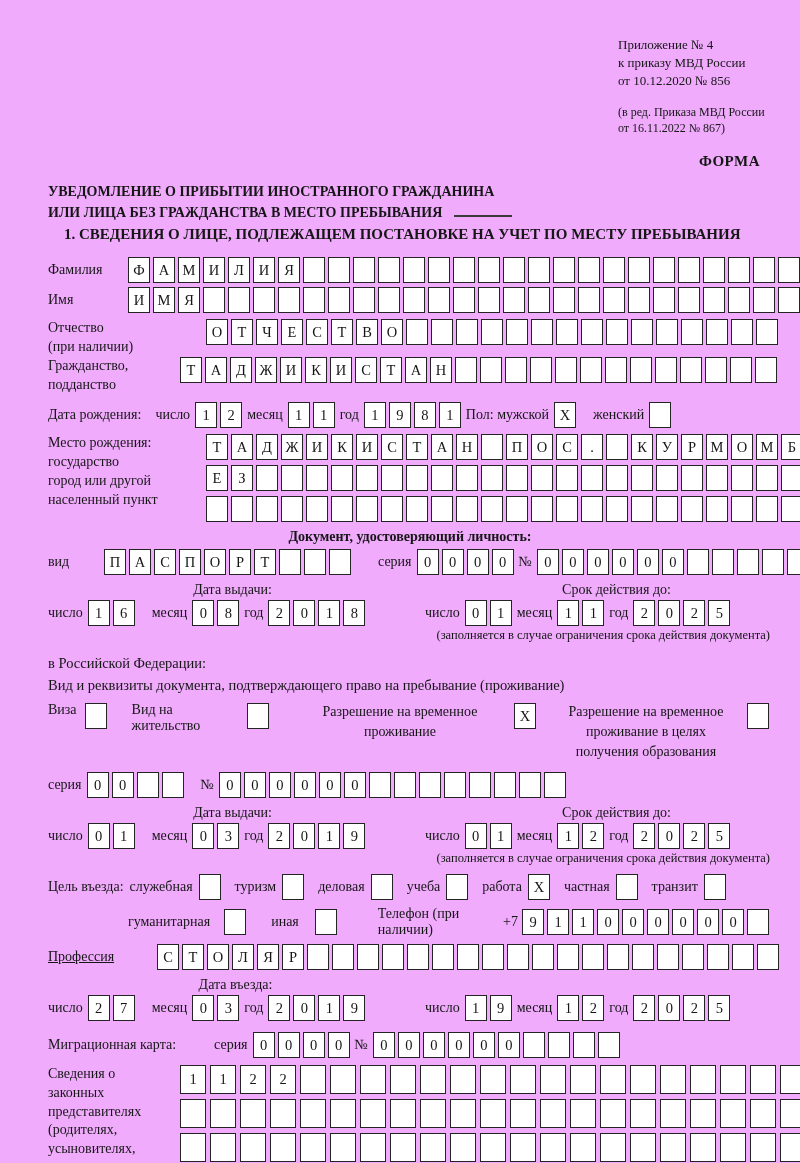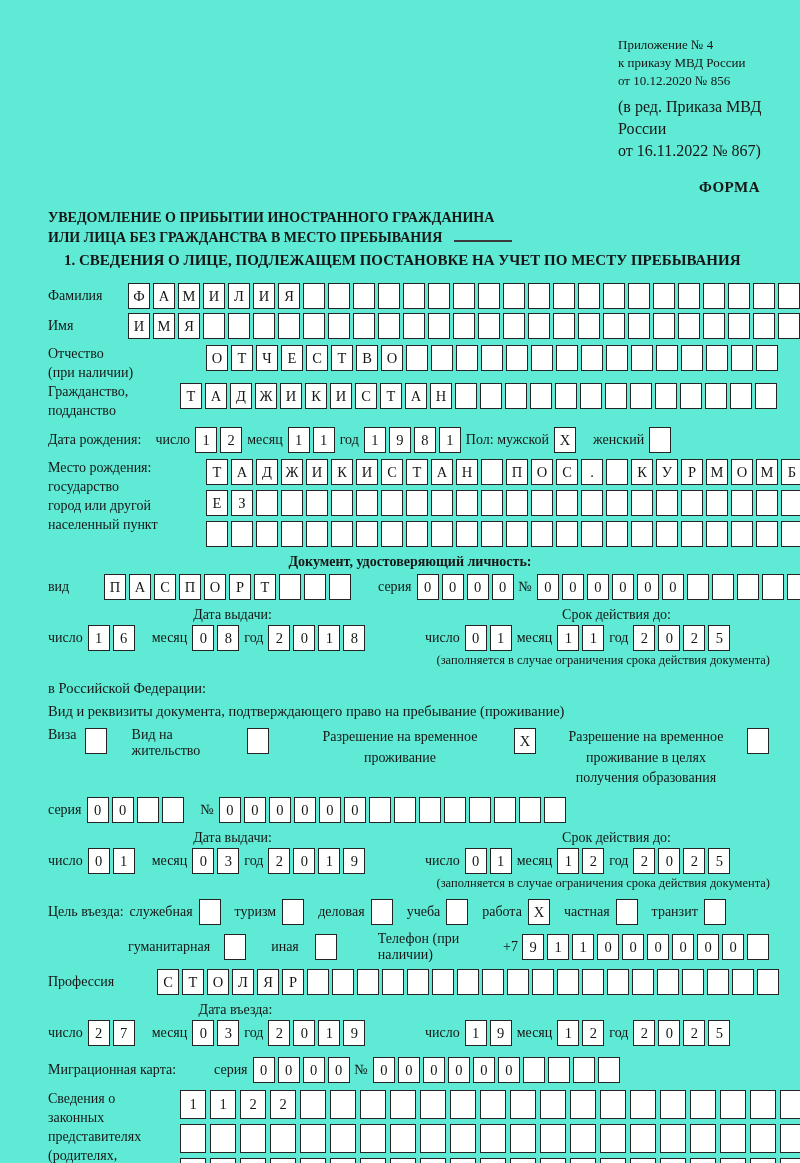"Приложение № 4" .page { background: #5eead4 -> #f0abfc }
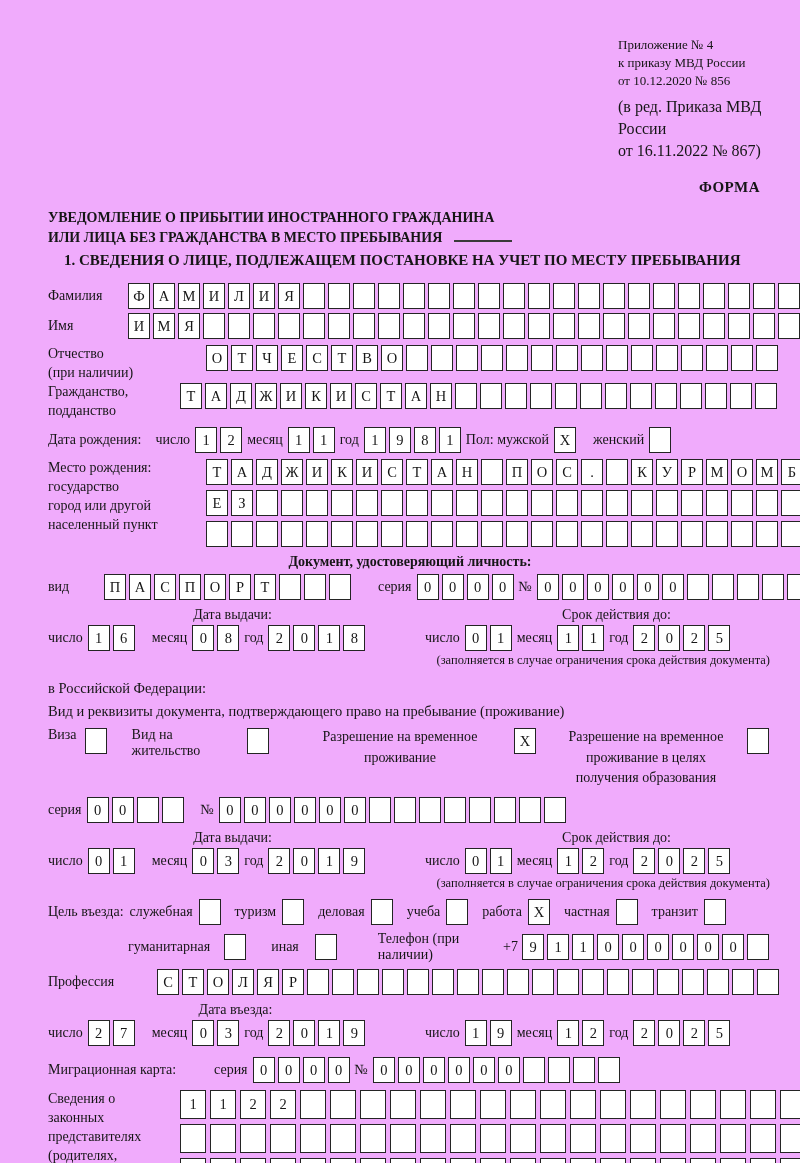"(в ред. Приказа МВД России" .ref-note { font-size: 16px -> 12px; margin-top: 5px -> 13px }
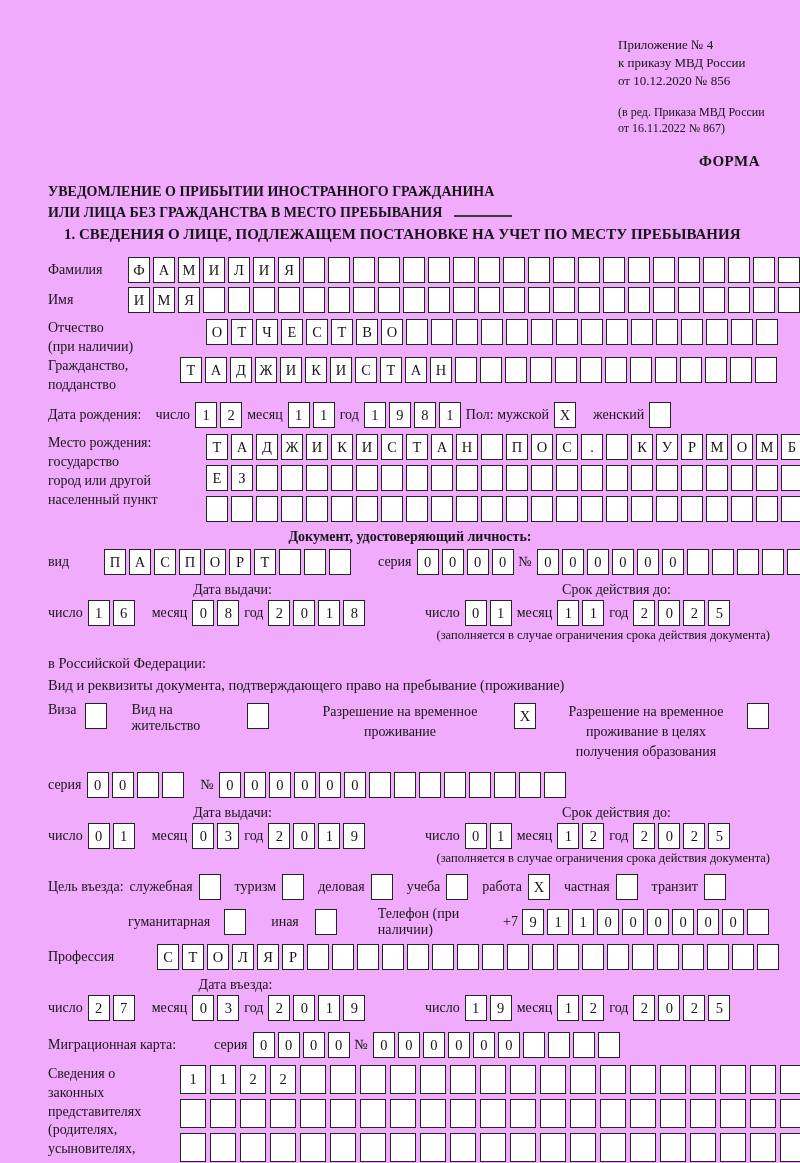"Профессия" .w109 { text-decoration: none -> underline }
